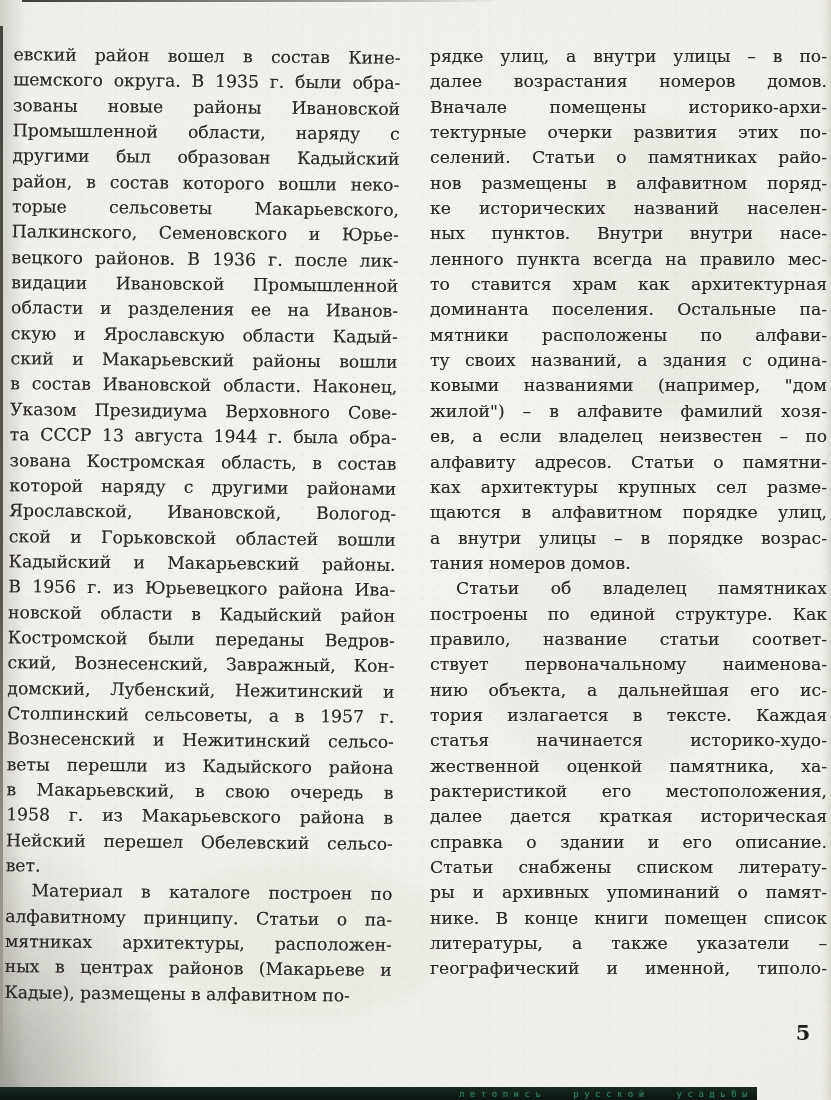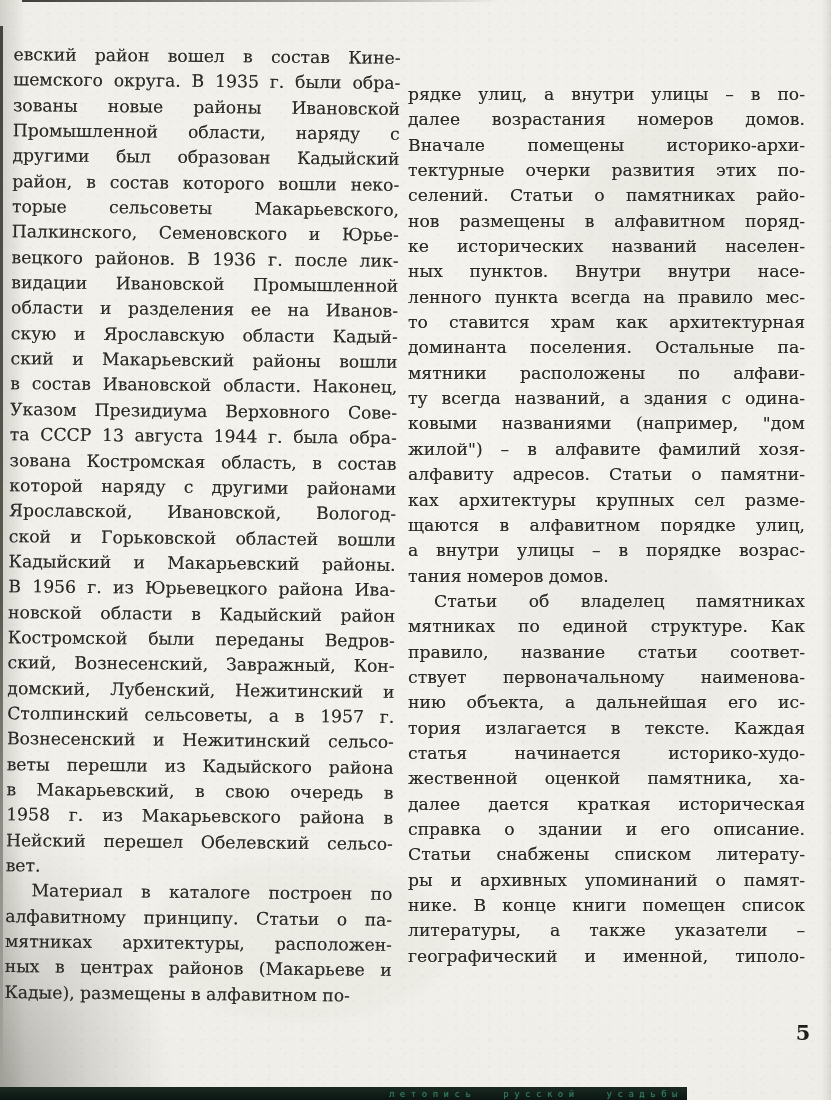"рядке улиц, а внутри улицы" .col-right { left: 408px -> 430px; margin-top: 38px -> none }
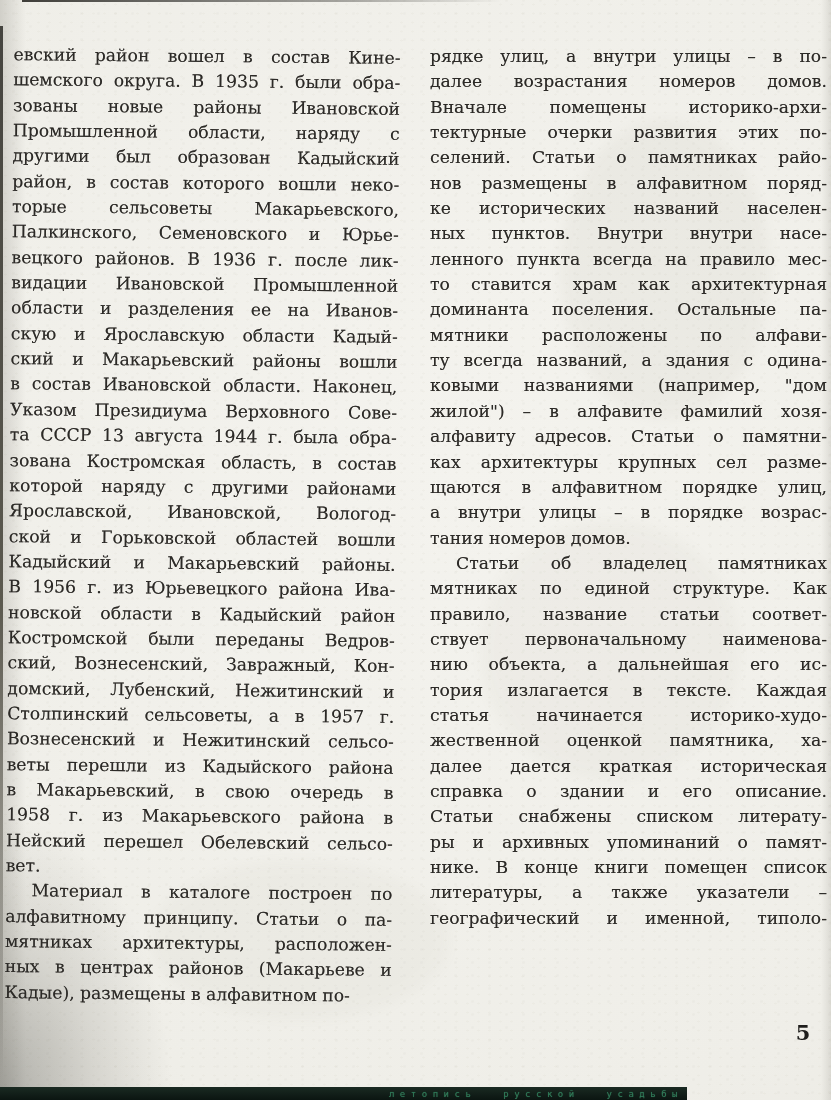"ту всегда названий, а здания" div.line { text: всегда -> своих }
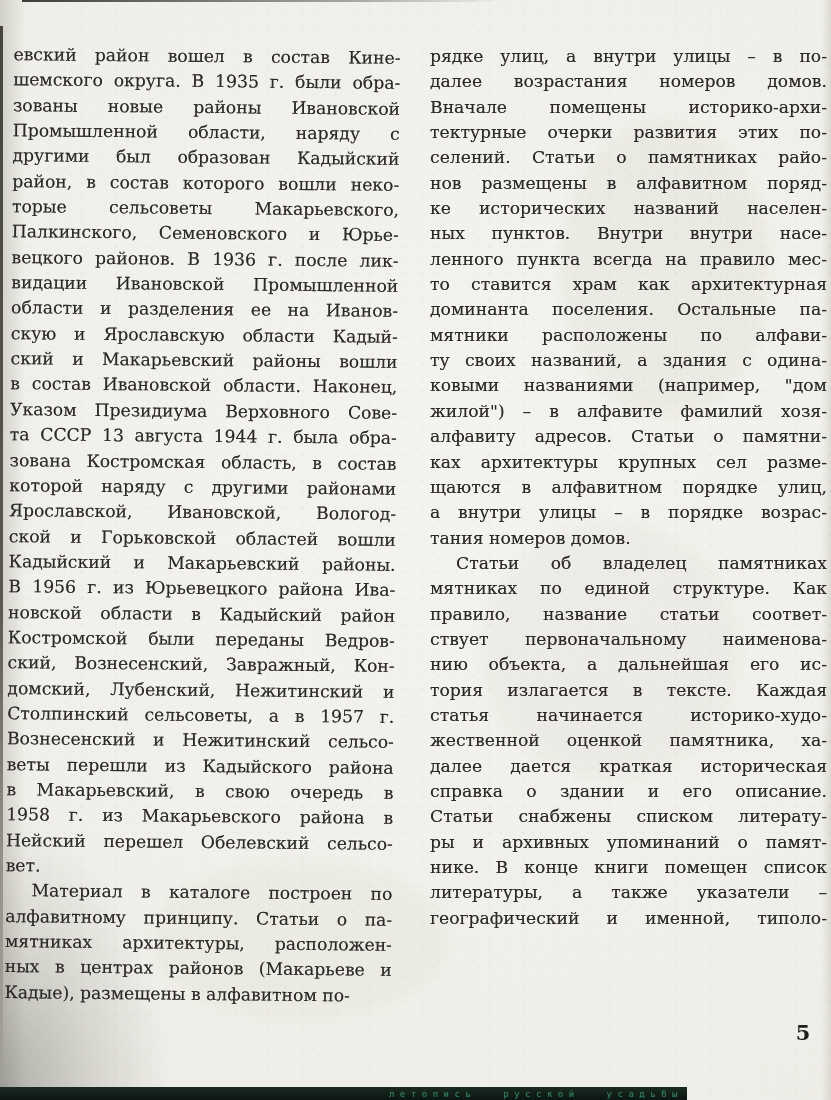"ев, а если владелец неизвестен" div.line { html: none -> <div>ев, а если владелец неизвестен – по</div> }
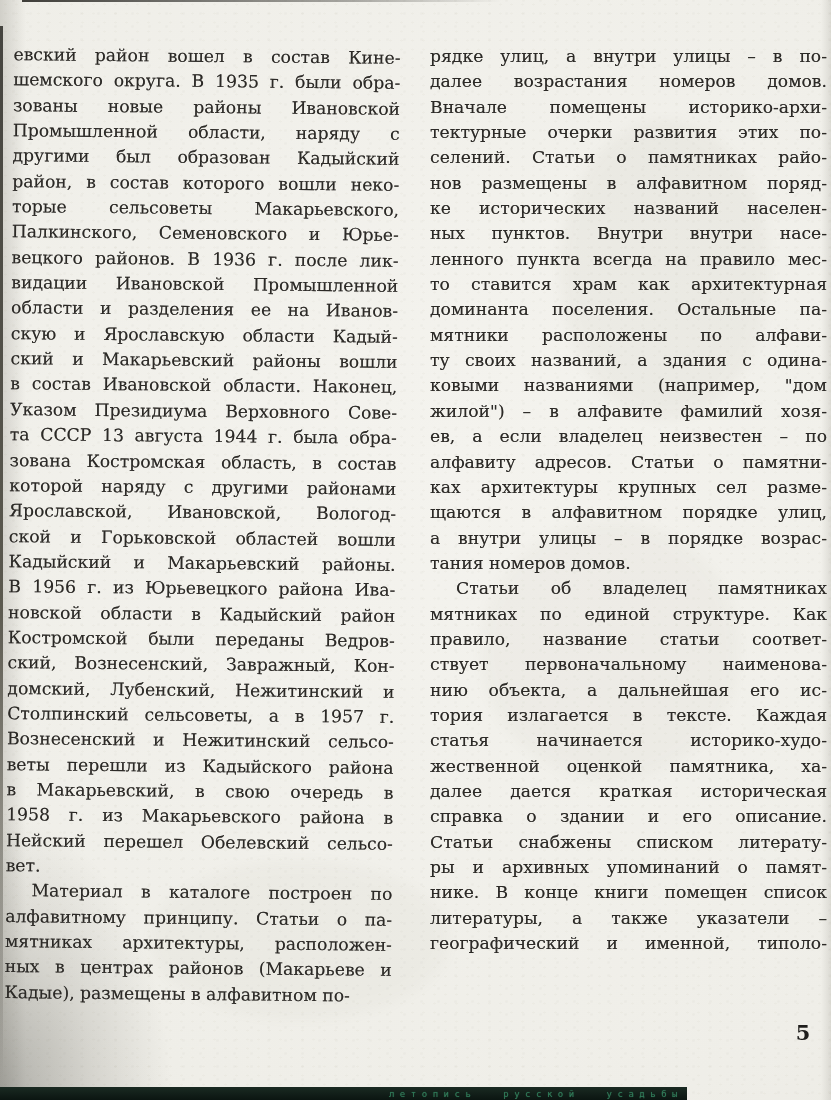"мятниках по единой структуре. Как" div.line { text: мятниках -> построены }
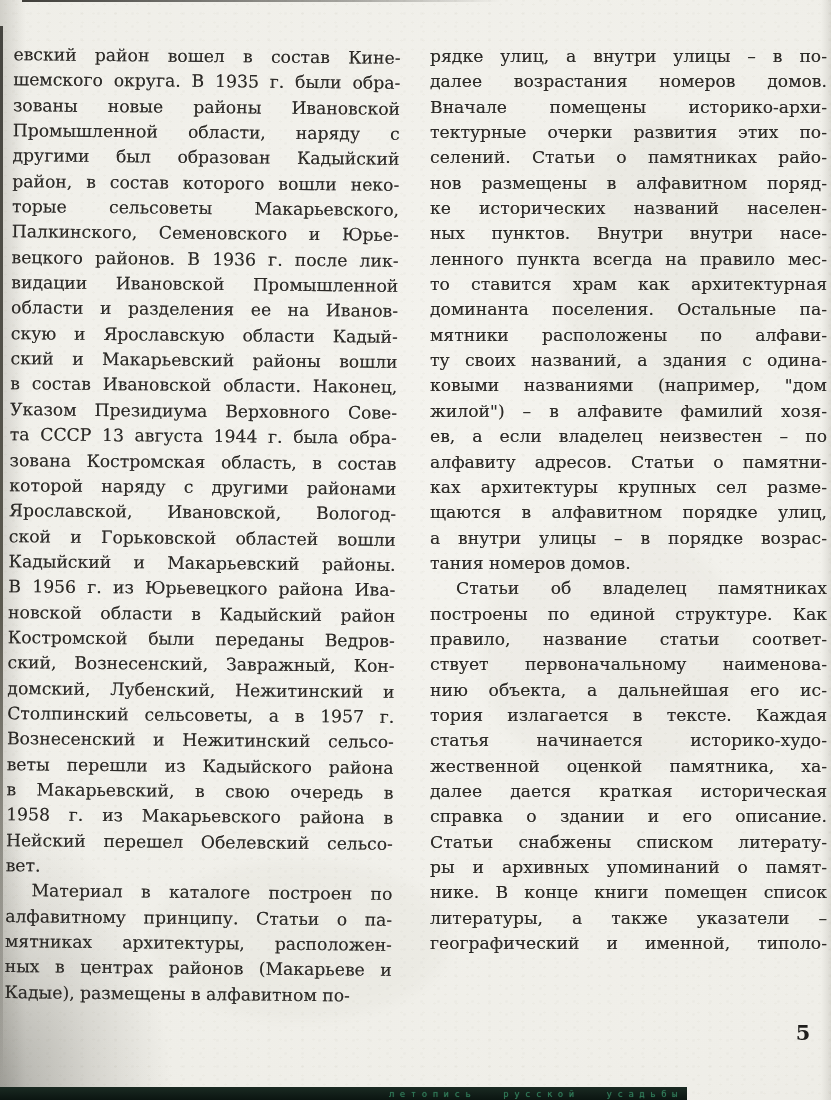"рактеристикой его местоположения," div.line { html: none -> <div>рактеристикой его местоположения,</div> }
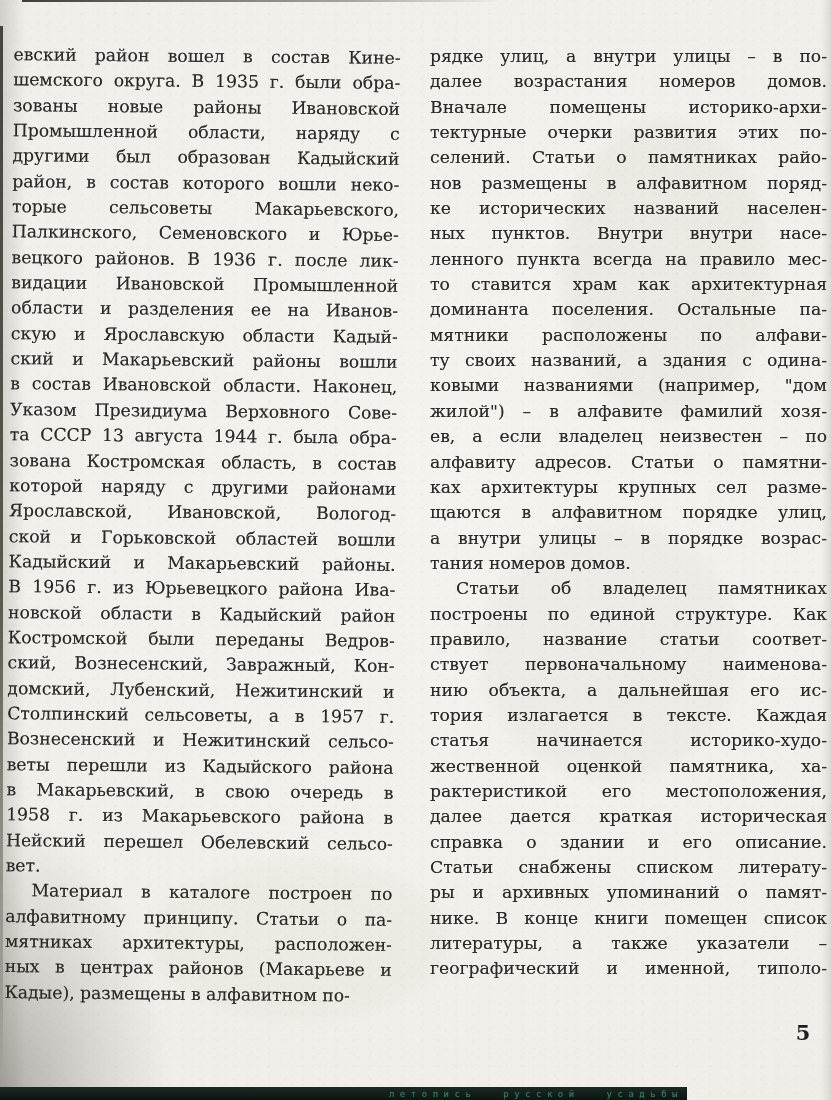"летопись русской усадьбы" .footer-band { width: 687px -> 757px }
